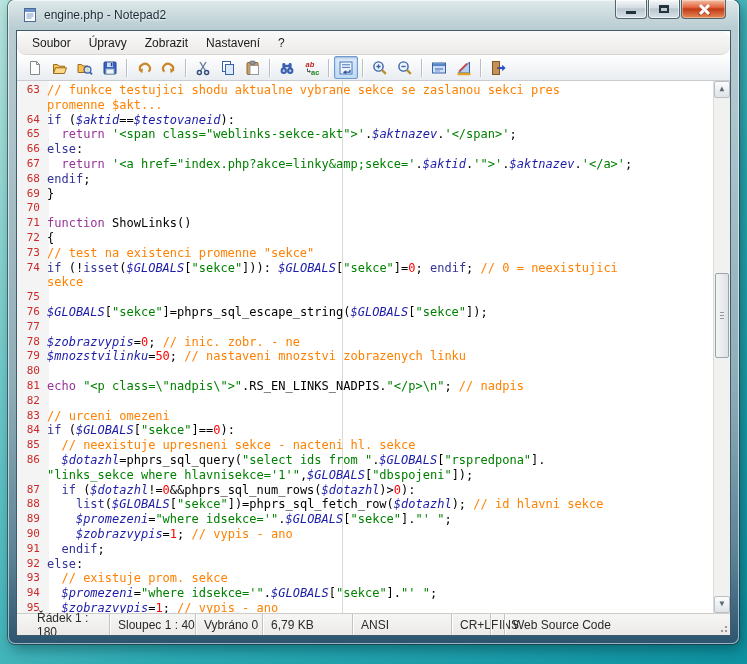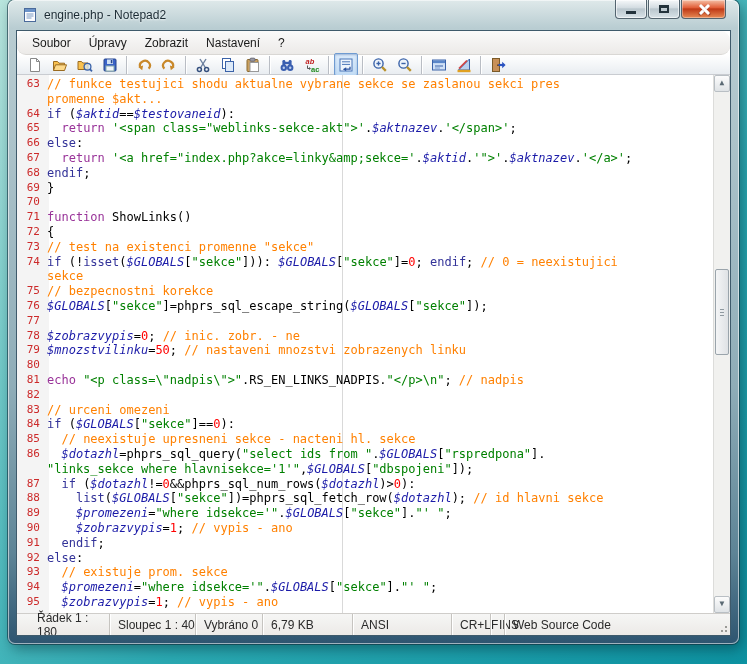"ab" .toolbar { height: 20px -> 26px }
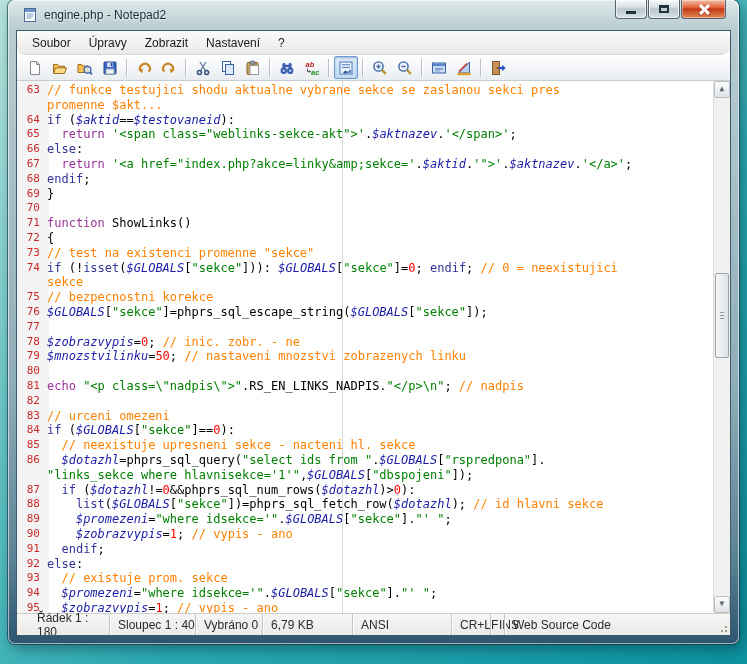"// bezpecnostni korekce" span.code { html: <span><span>// bezpecnostni korekce</span></span> -> none }
